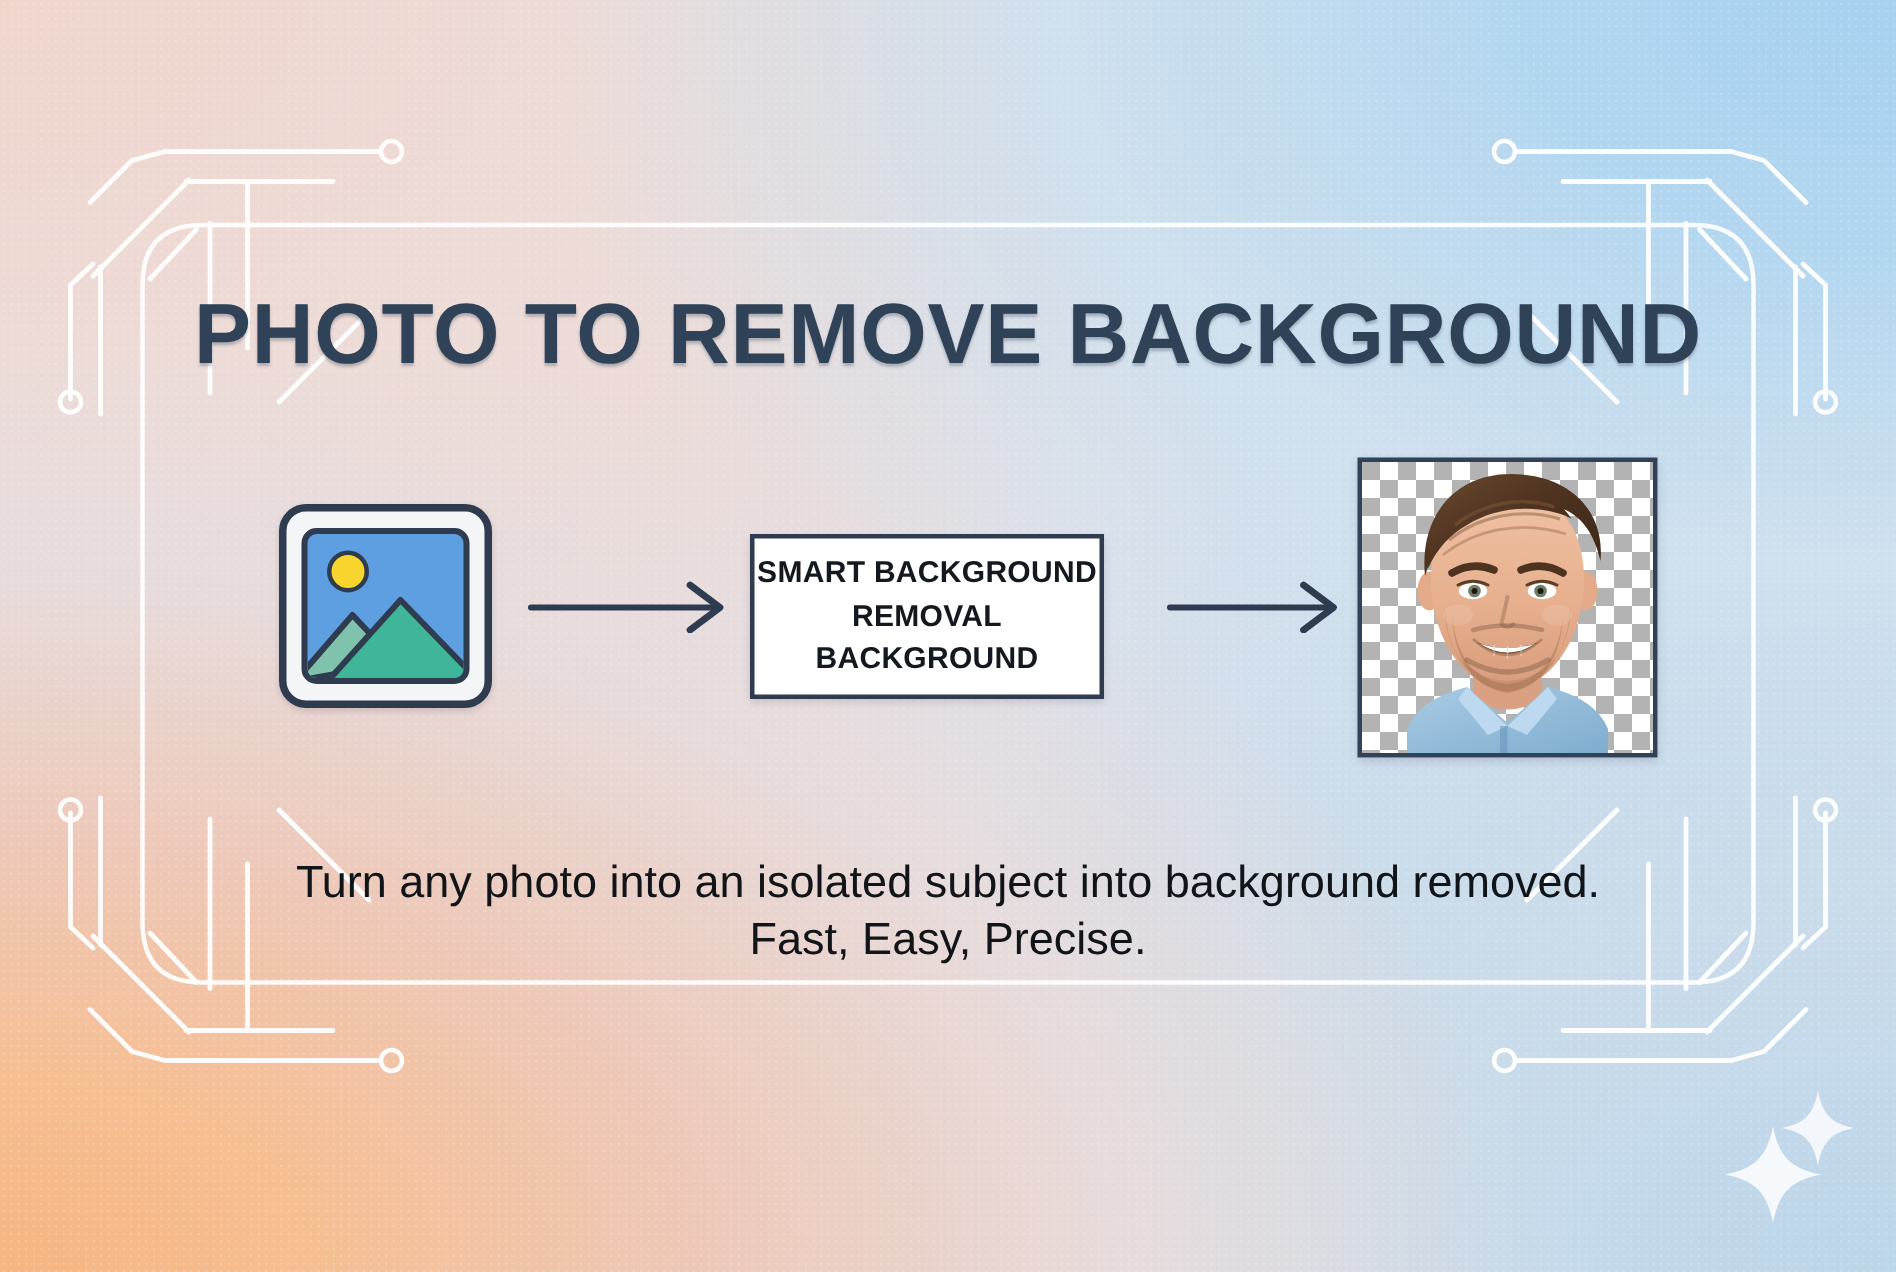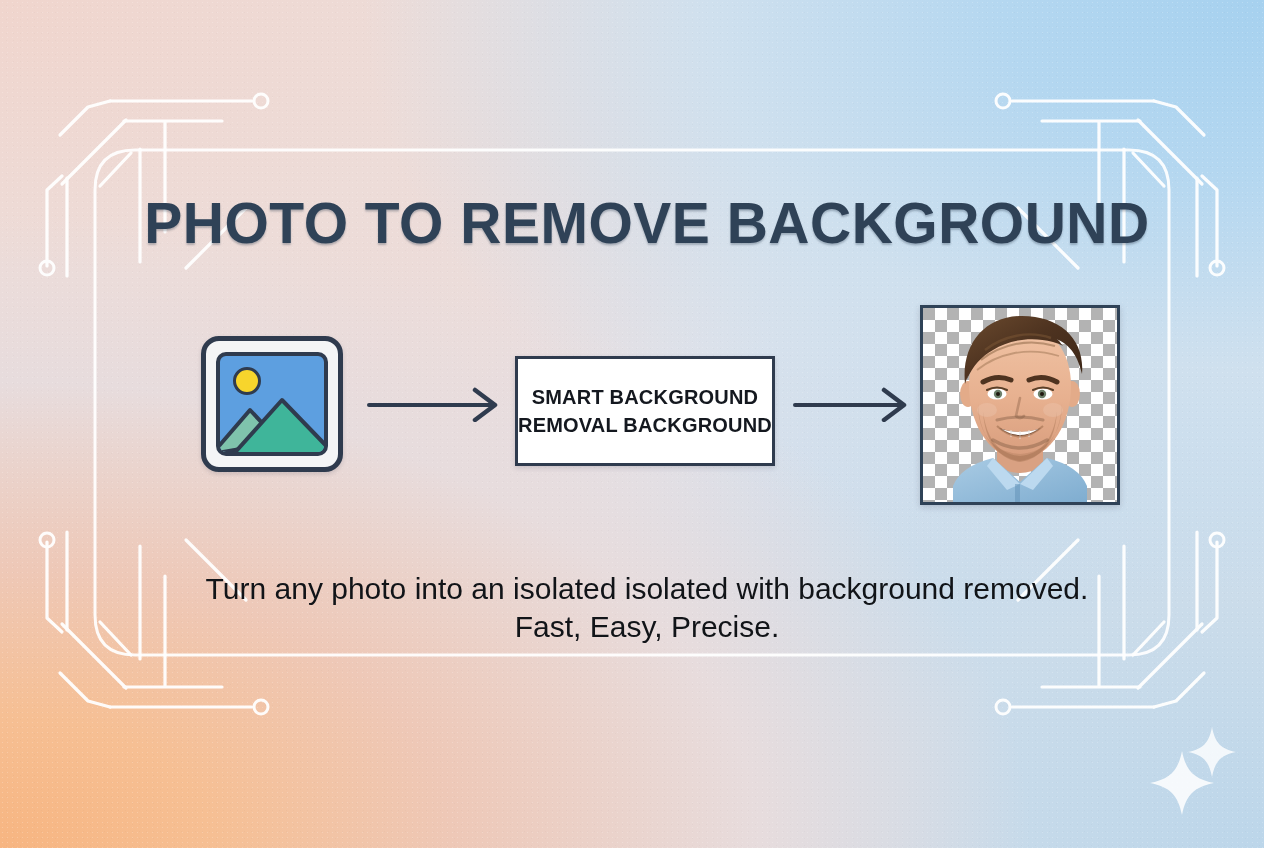"PHOTO TO REMOVE BACKGROUND" .content { margin-left: 15px -> none }
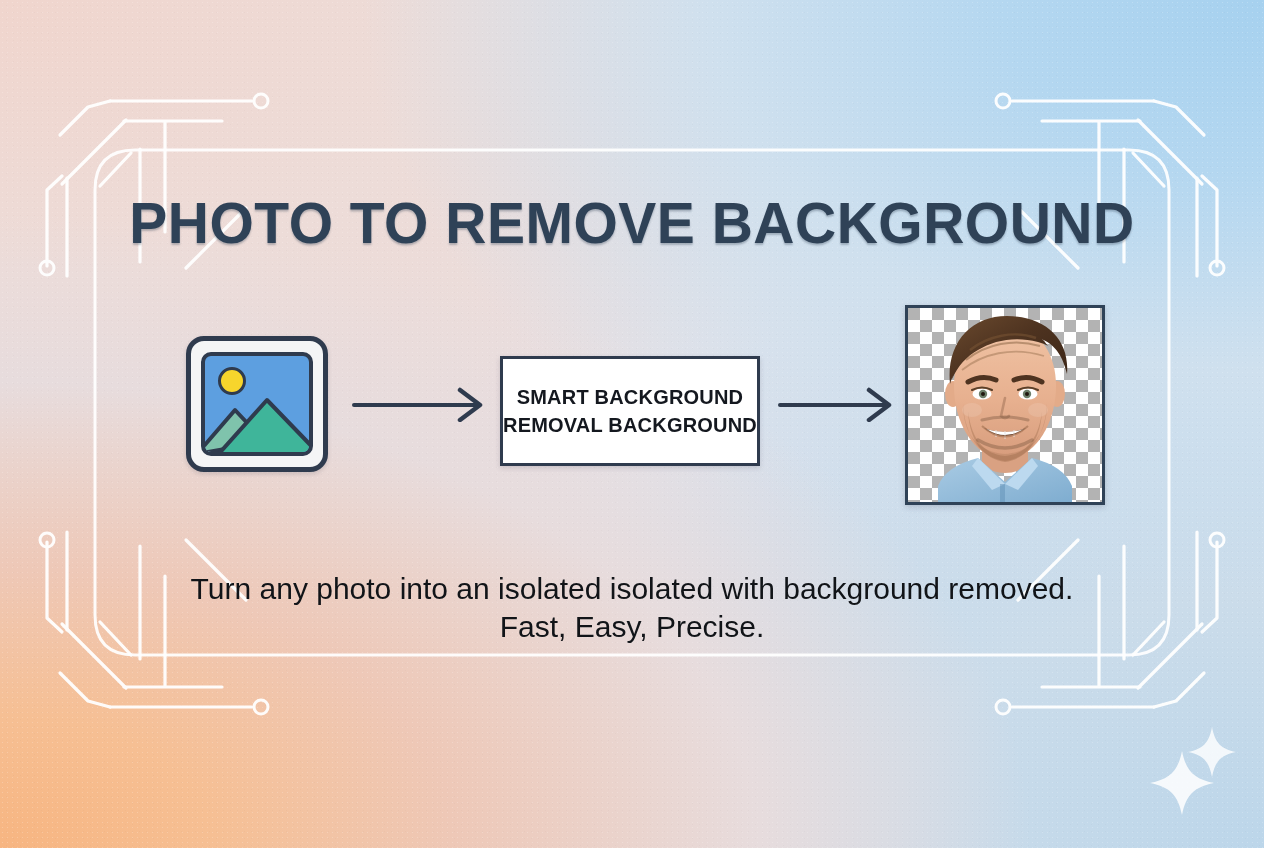"SMART BACKGROUND" .proc-box { width: 260px -> 236px }
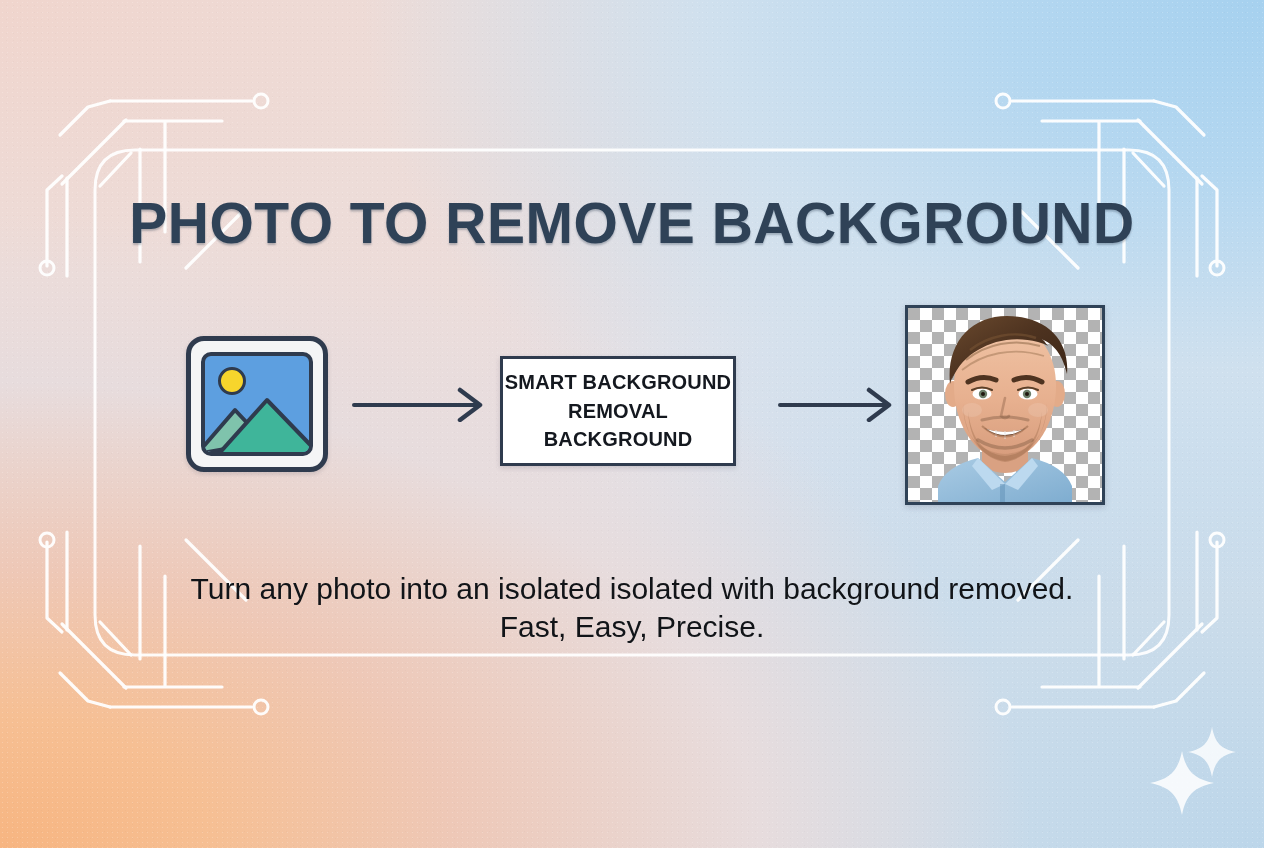"Turn any photo into an" div.caption { text: isolated with -> subject into }
